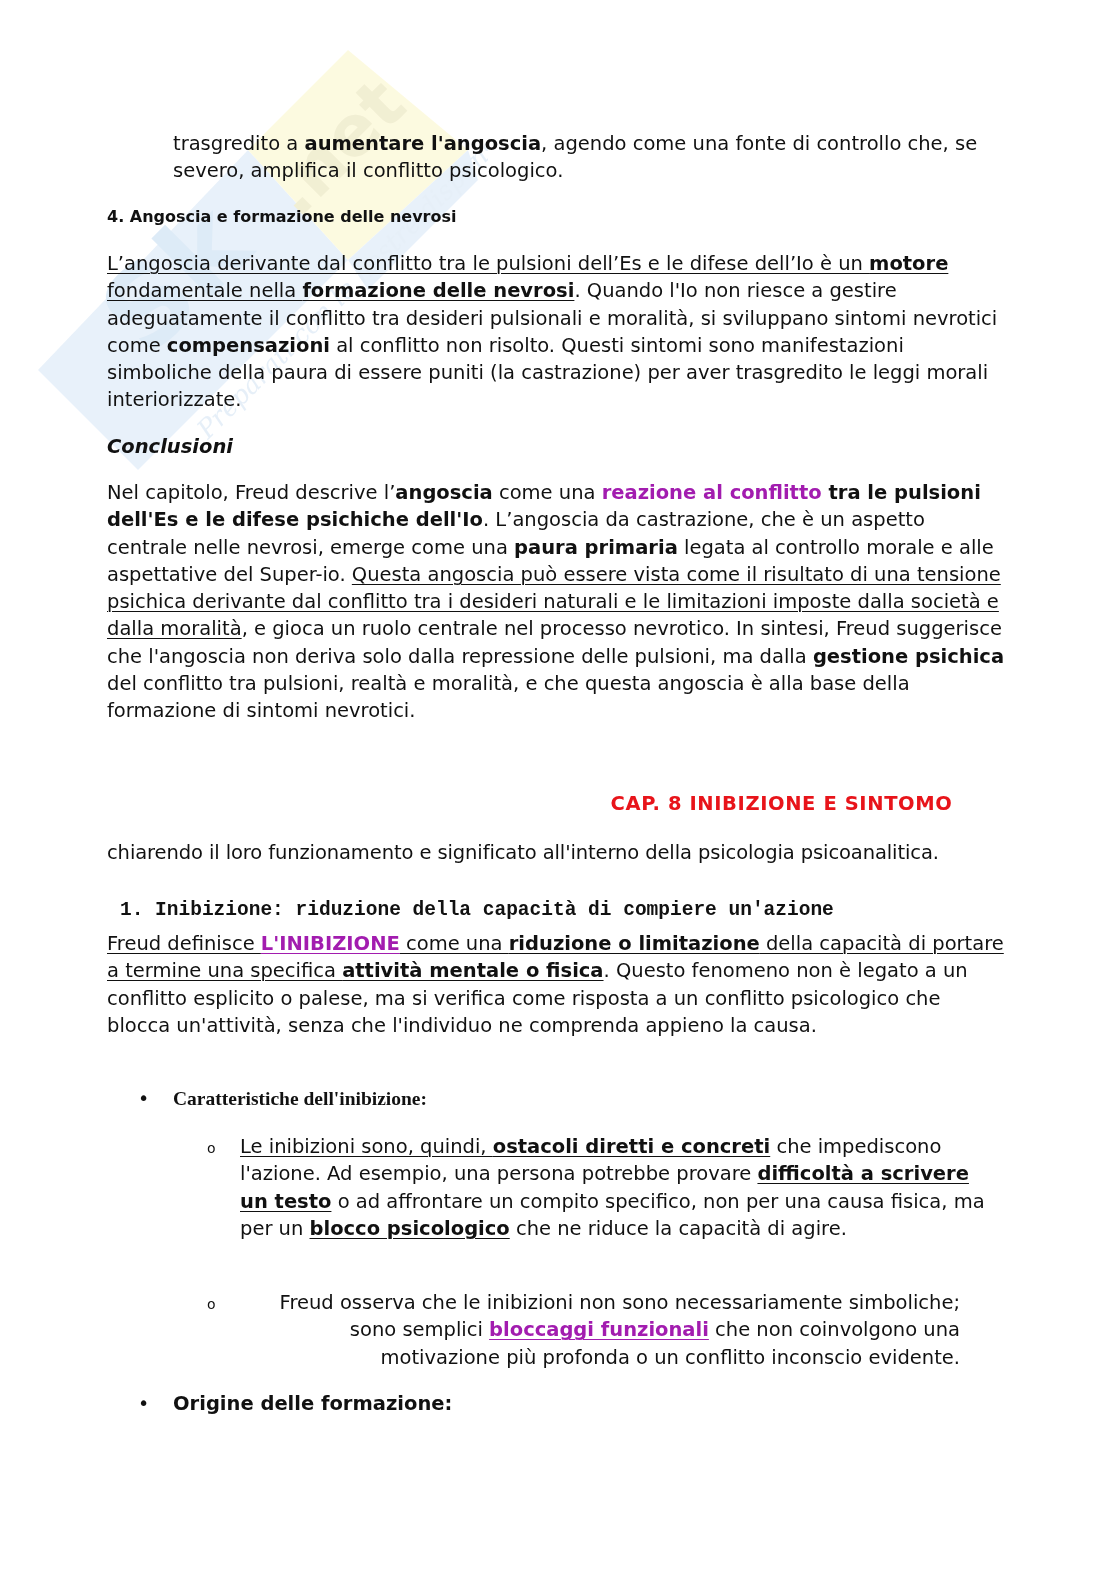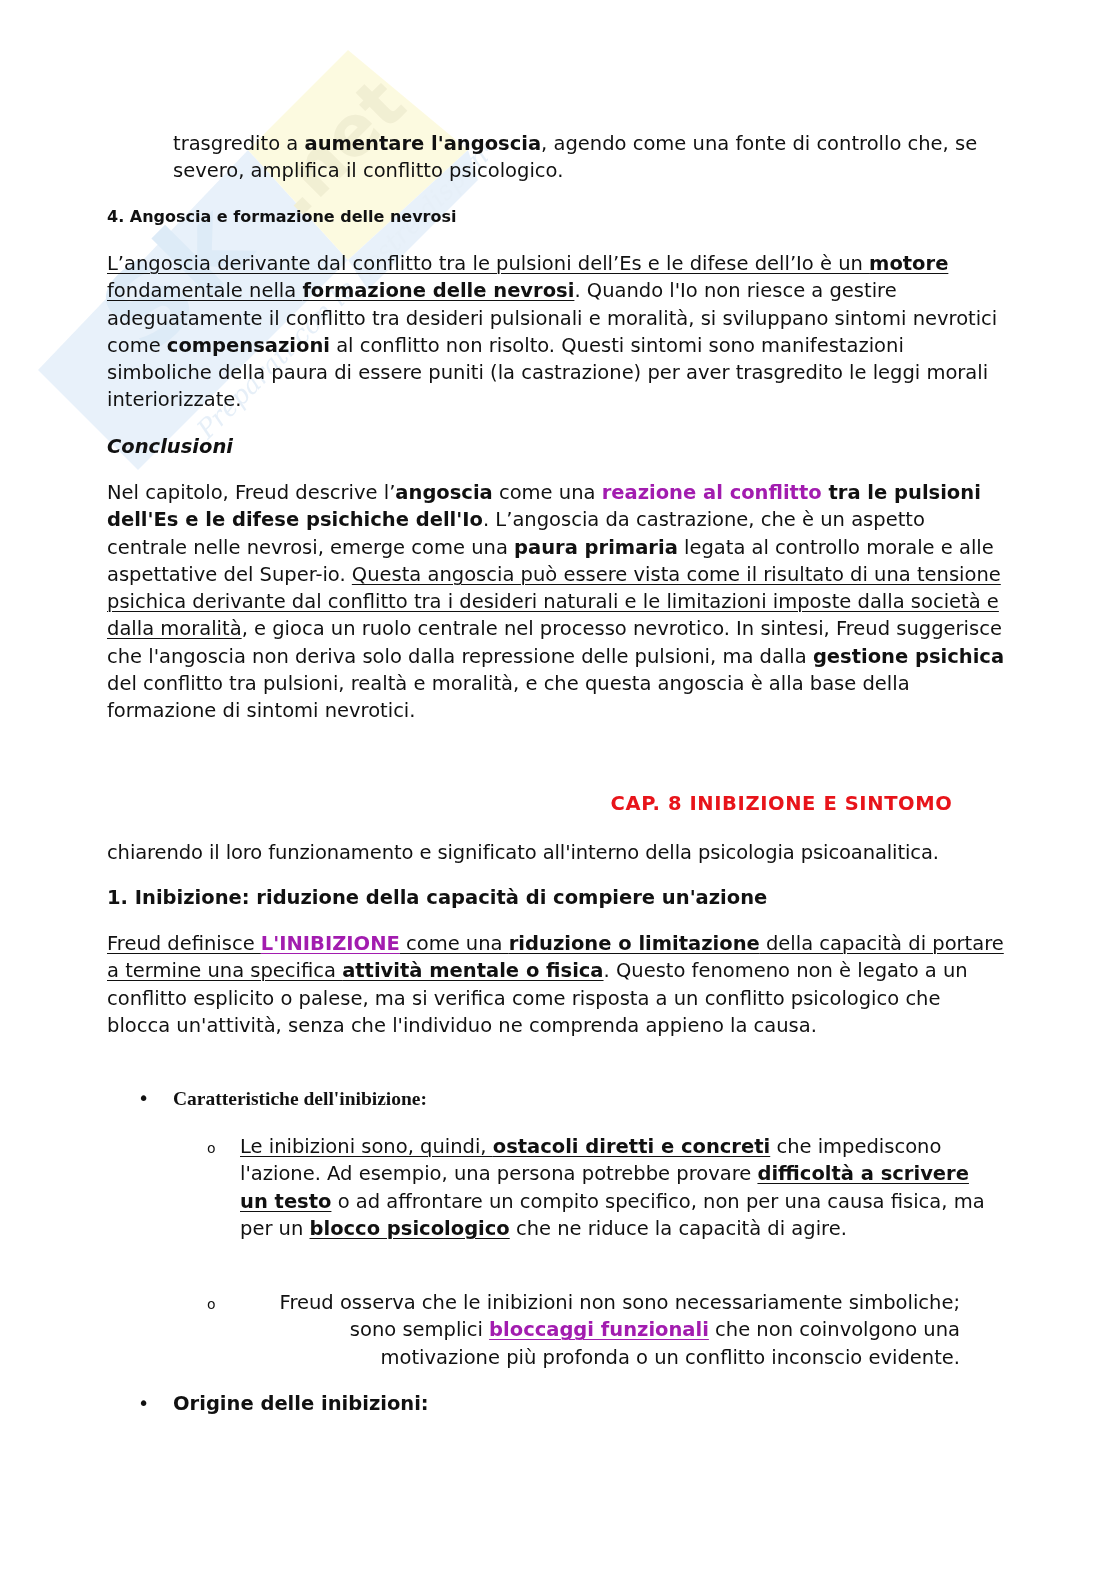"1. Inibizione: riduzione della capacità" h3.block { font-family: none -> Liberation Mono, monospace; margin: 0 -> 13px }
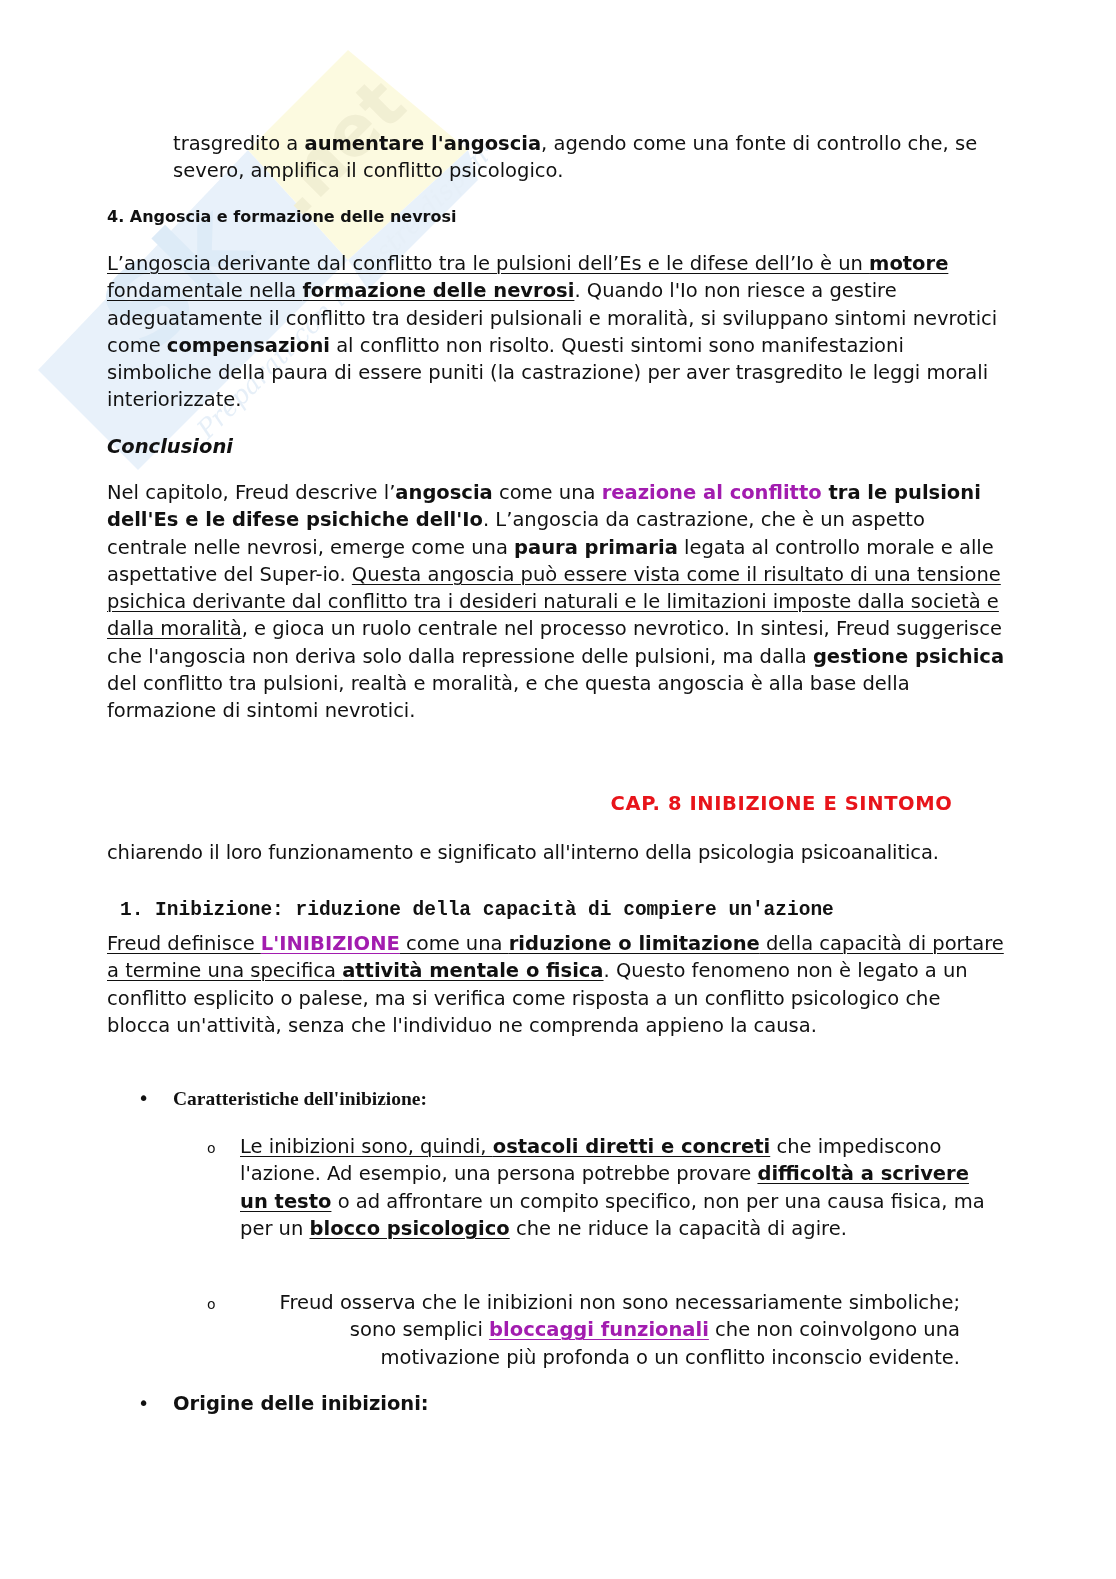"Origine delle inibizioni:" span.block { text: inibizioni -> formazione }
